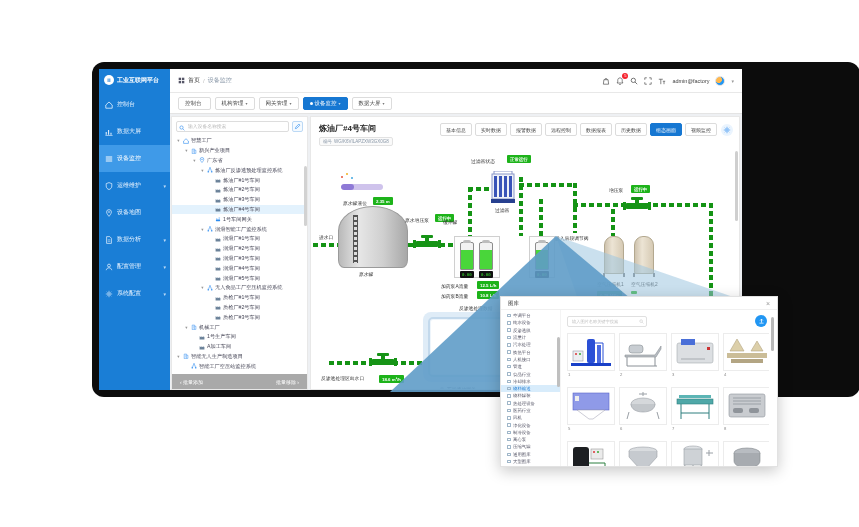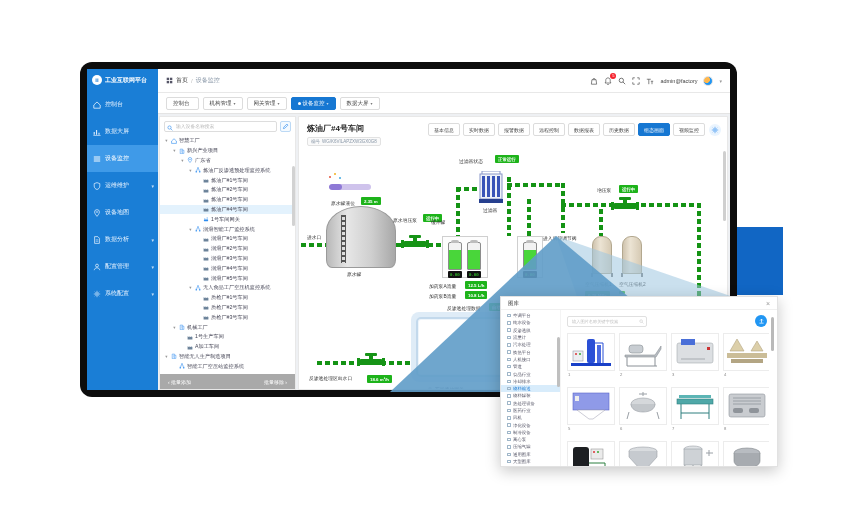"炼油厂#4号车间" #bezel { left: 80px -> 92px; width: 657px -> 768px }
